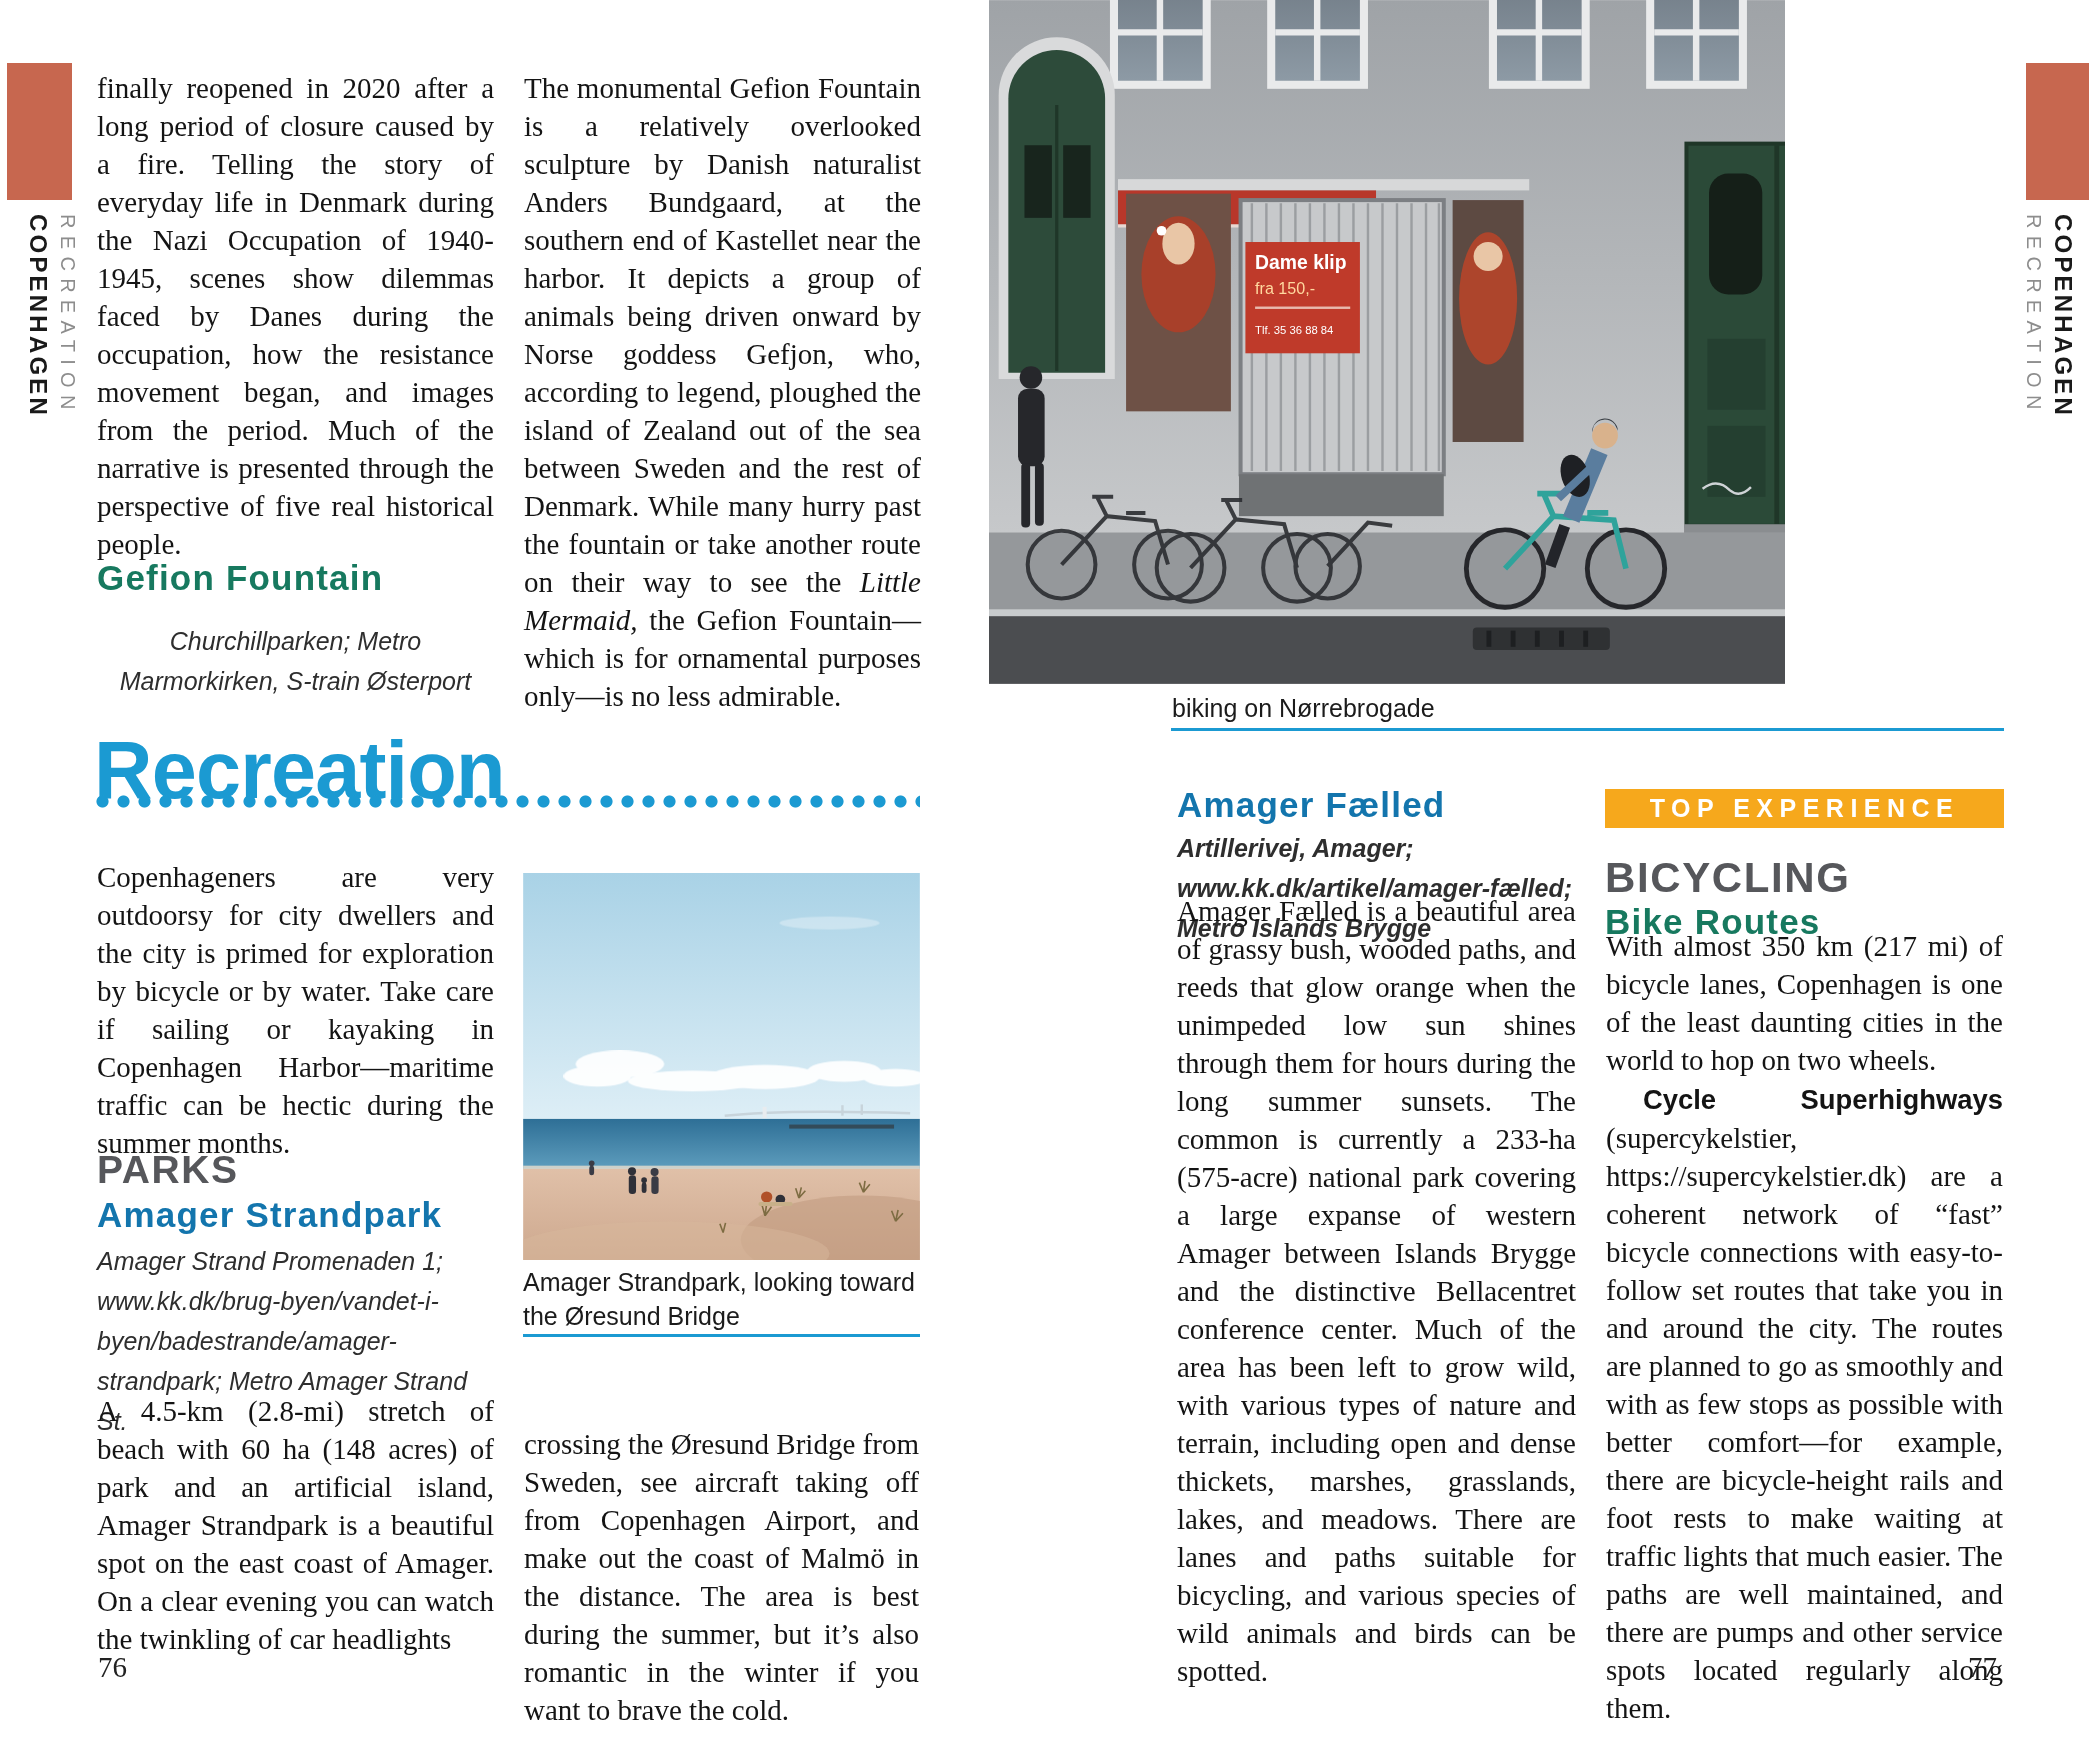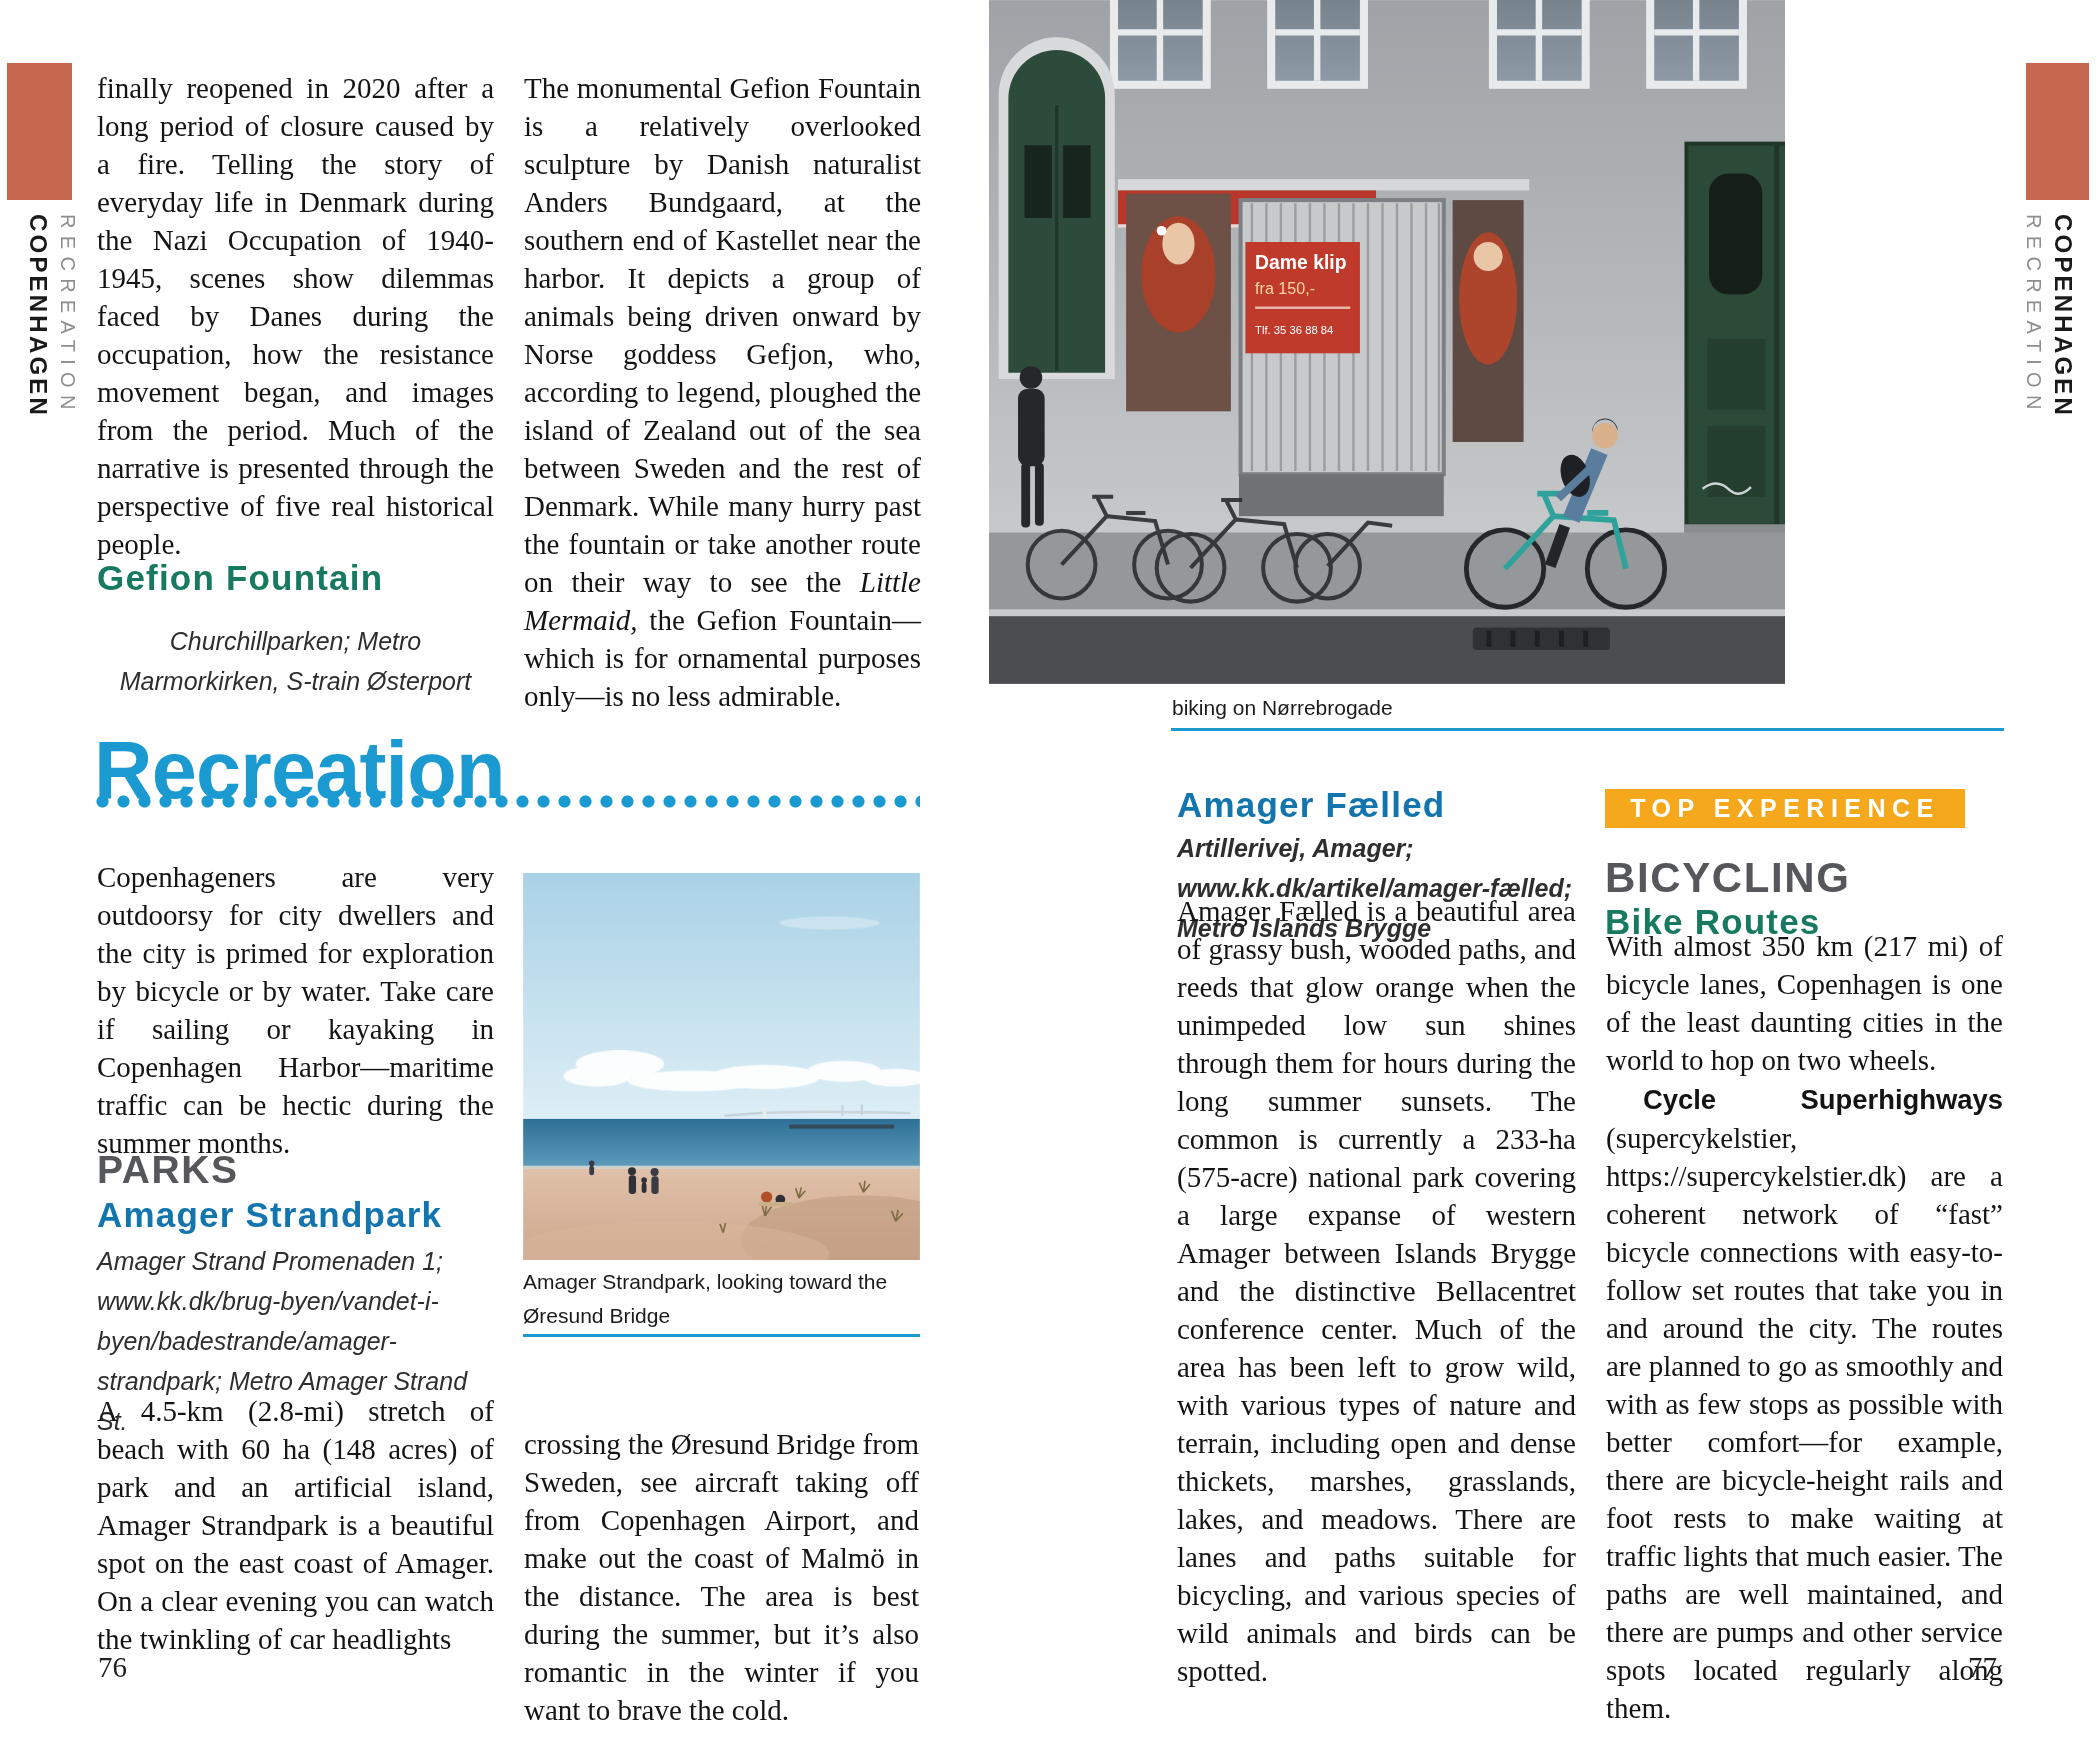"biking on Nørrebrogade" .caption { font-size: 21px -> 25px }
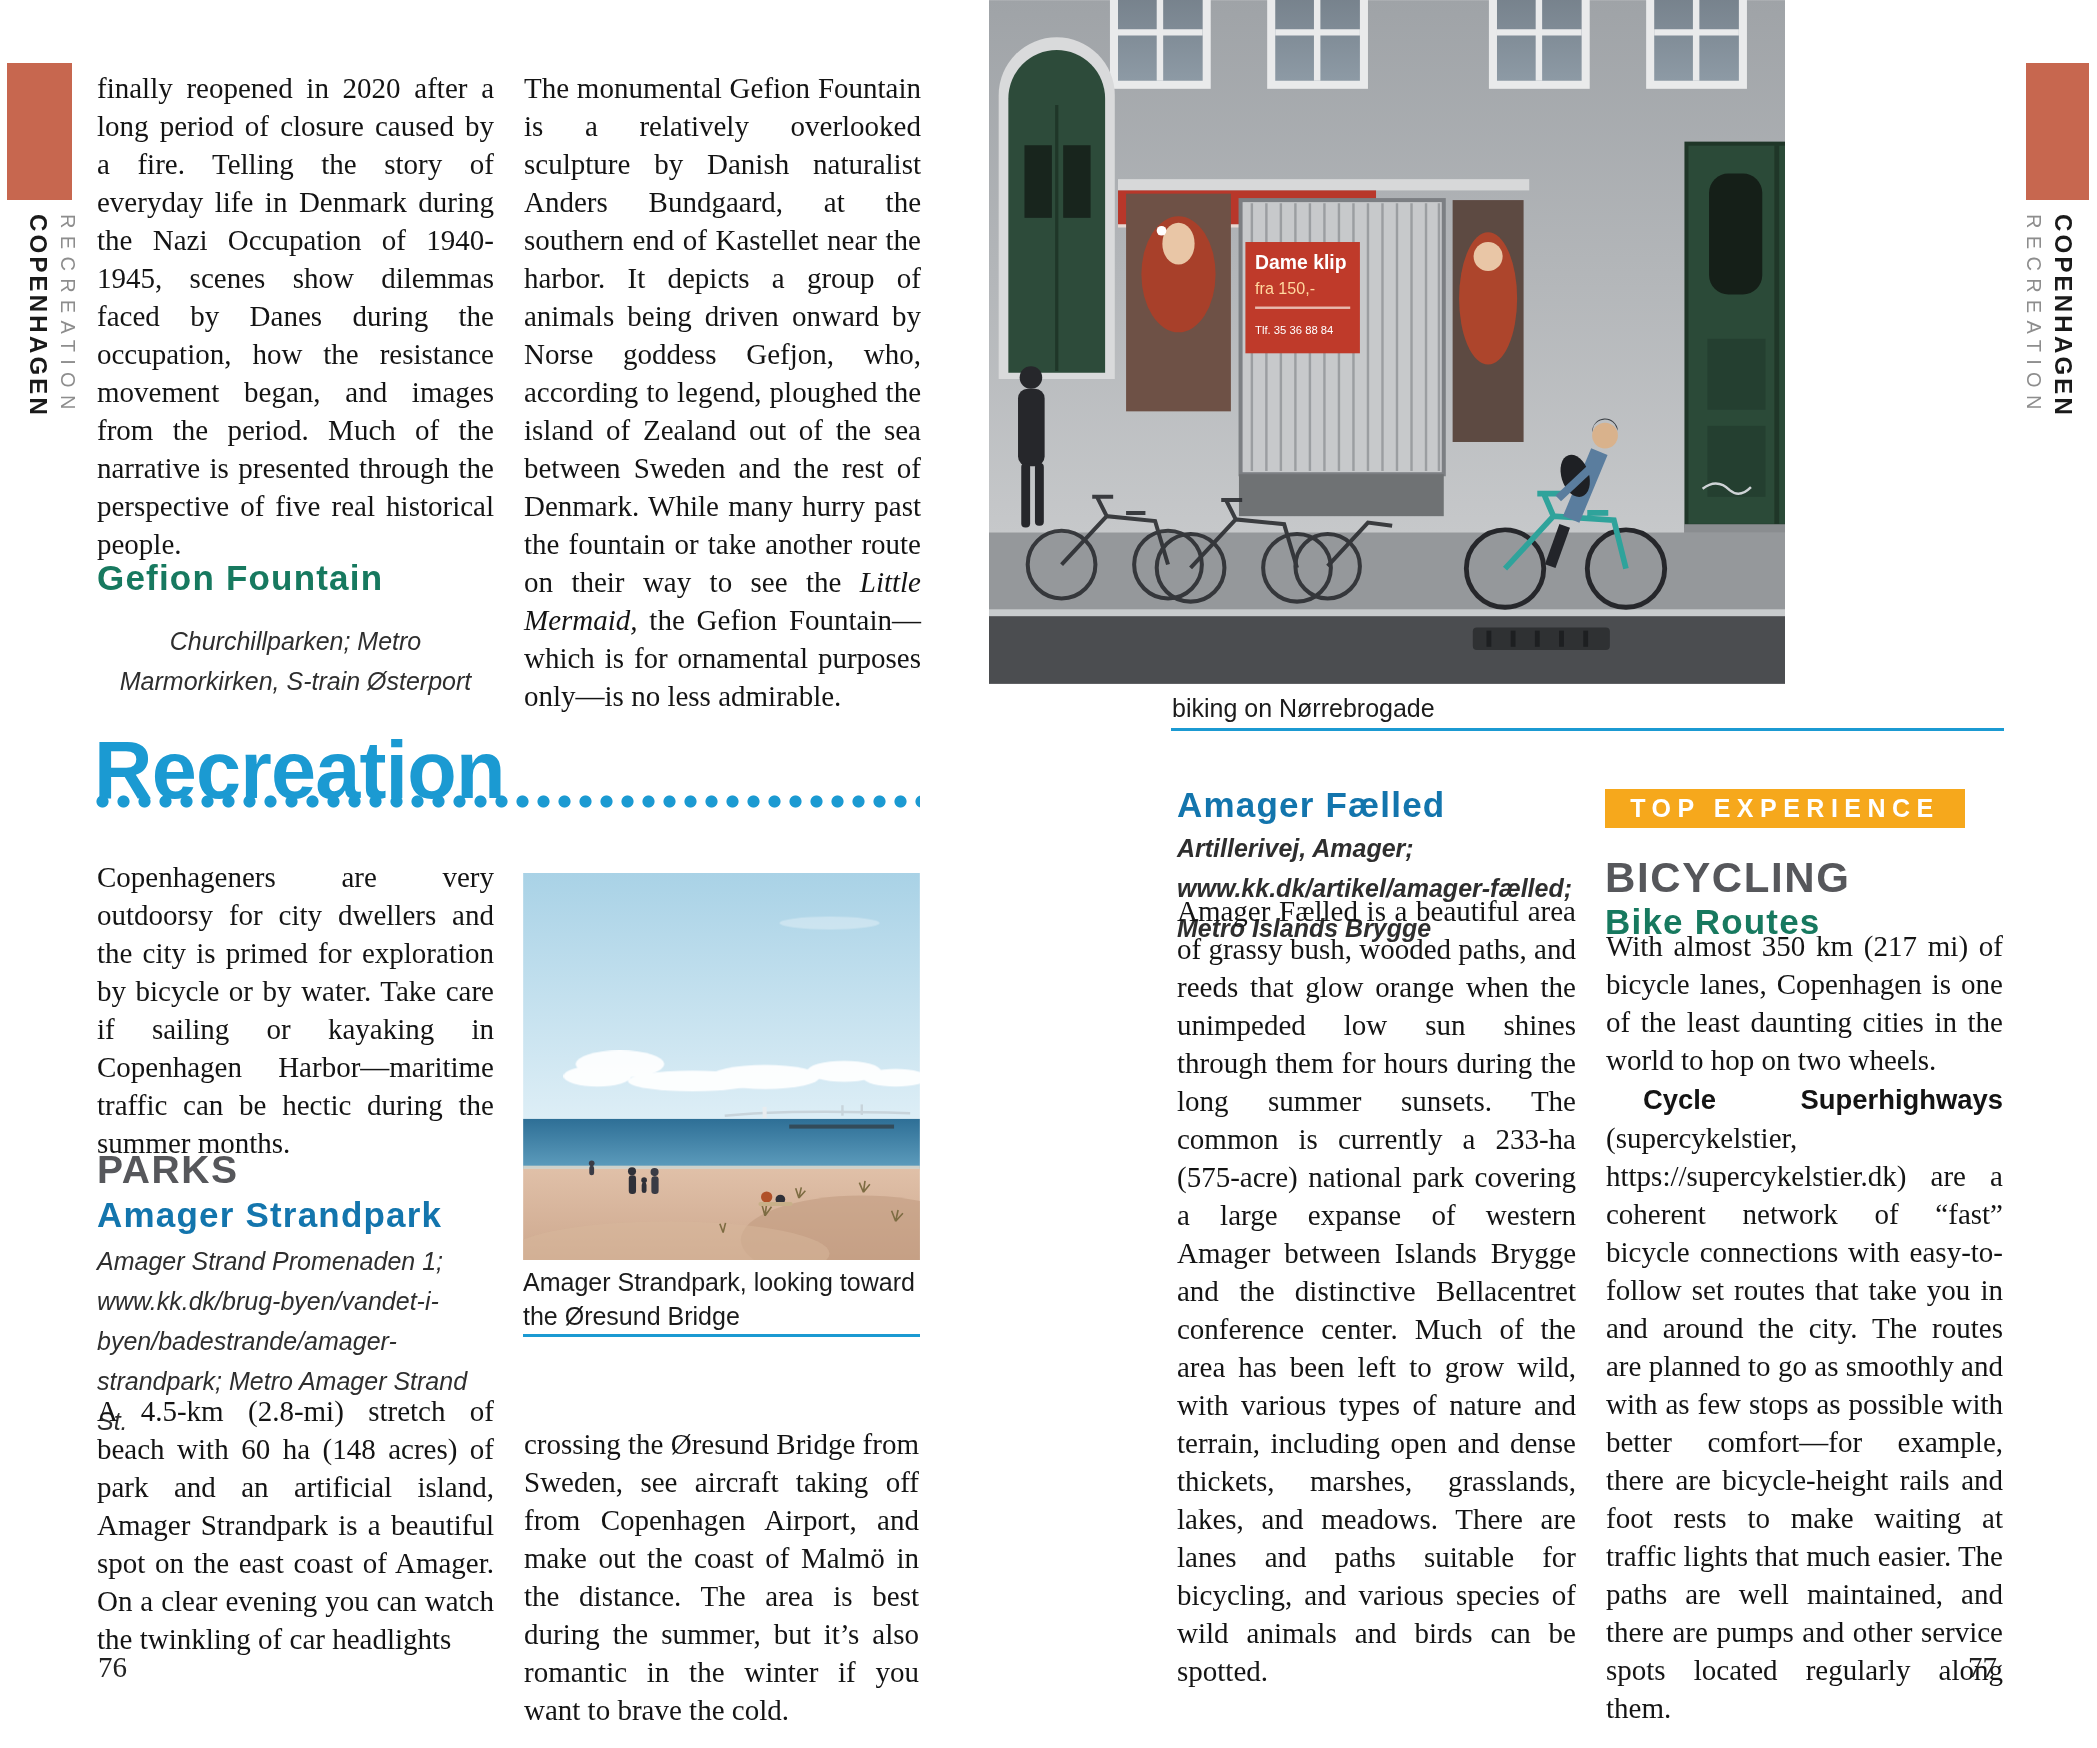"TOP EXPERIENCE" .banner { width: 360px -> 399px }
